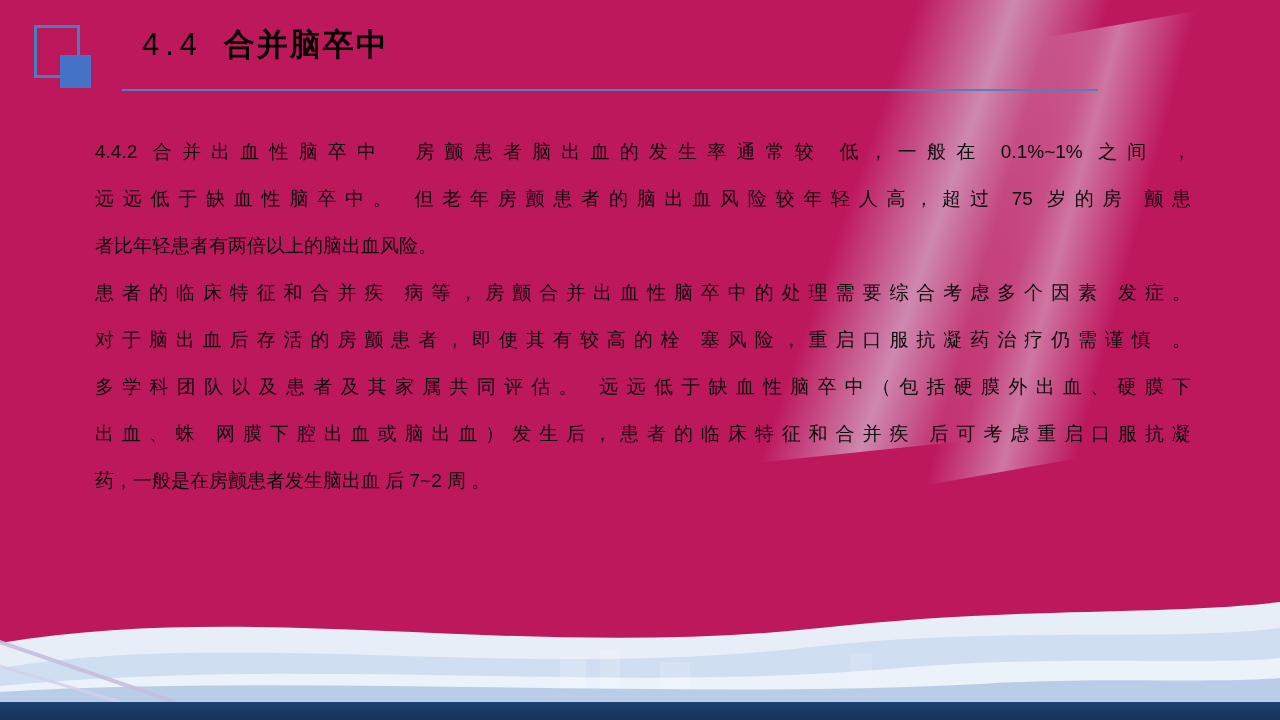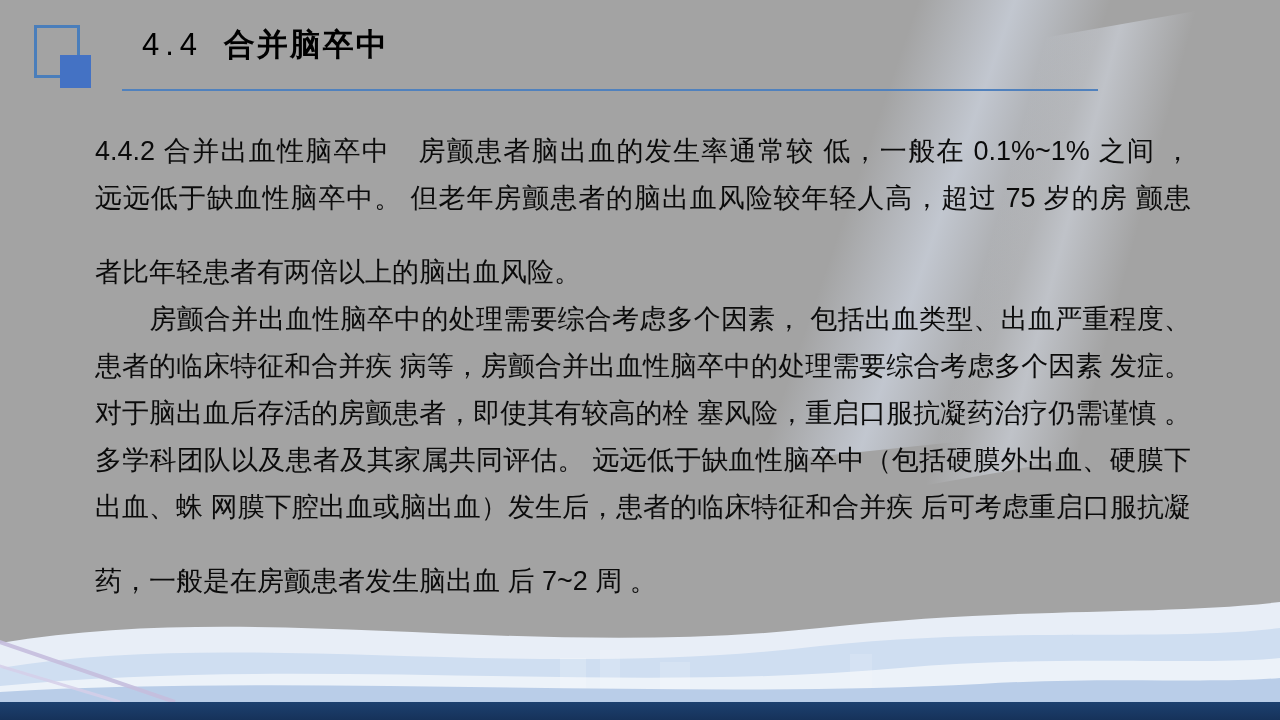"4.4 合并脑卒中" .slide { background: #a3a3a3 -> #be185d }
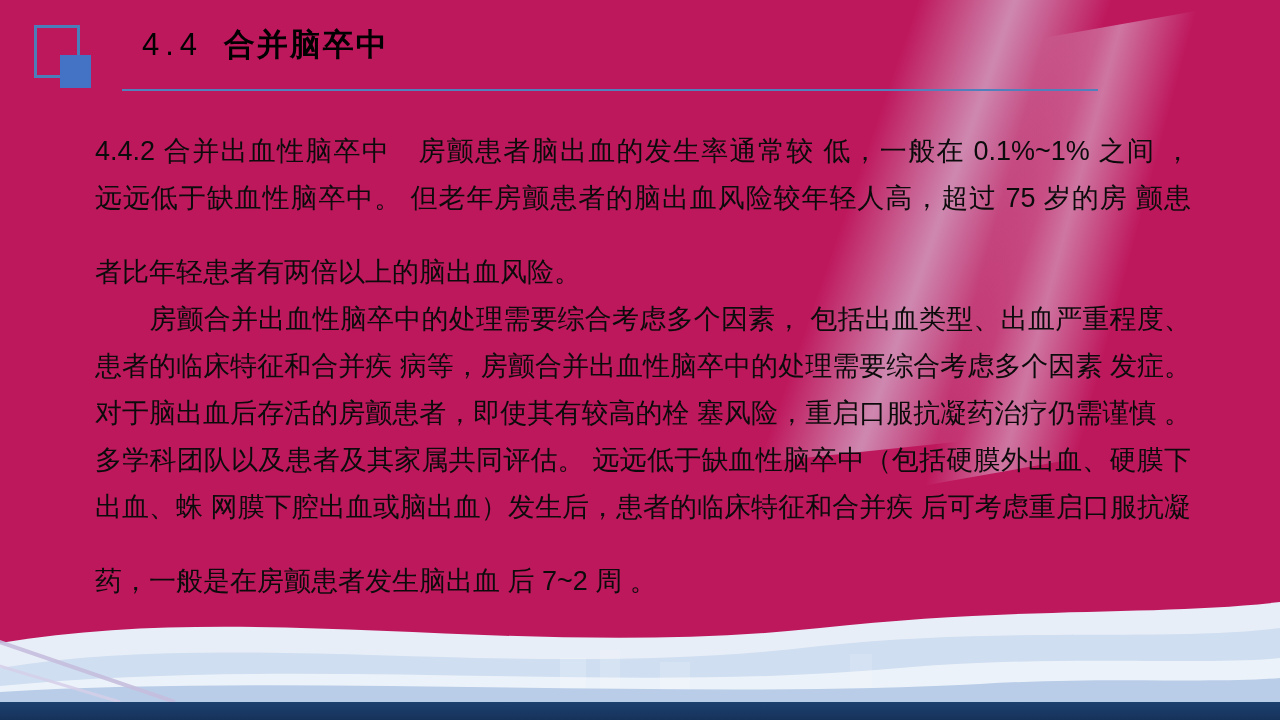"4.4.2 合并出血性脑卒中 房颤患者脑出血的发生率通常较 低，一般在" .line { font-size: 27px -> 19px }
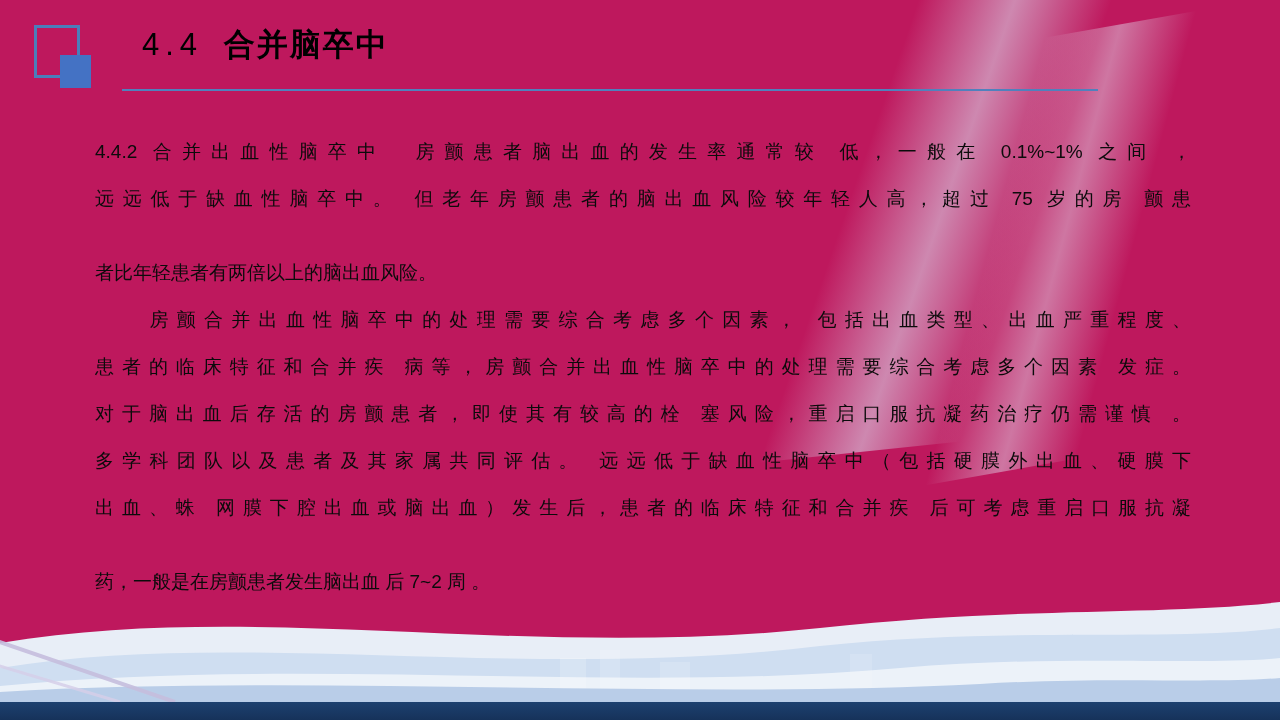"者比年轻患者有两倍以上的脑出血风险。" .line.end { margin-top: 27px -> none }
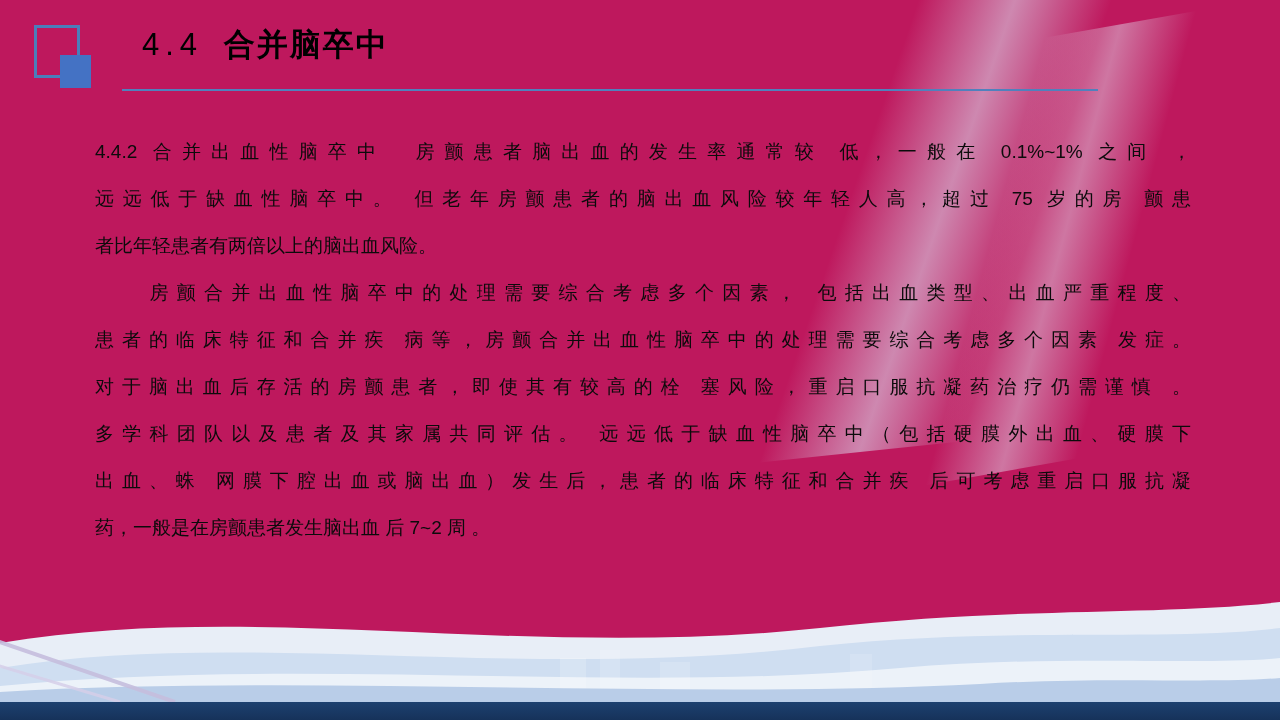"房颤合并出血性脑卒中的处理需要综合考虑多个因素， 包括出血类型、出血严重程度、" div.line { html: <div> 房颤合并出血性脑卒中的处理需要综合考虑多个因素， 包括出血类型、出血严重程度、</div> -> none }
